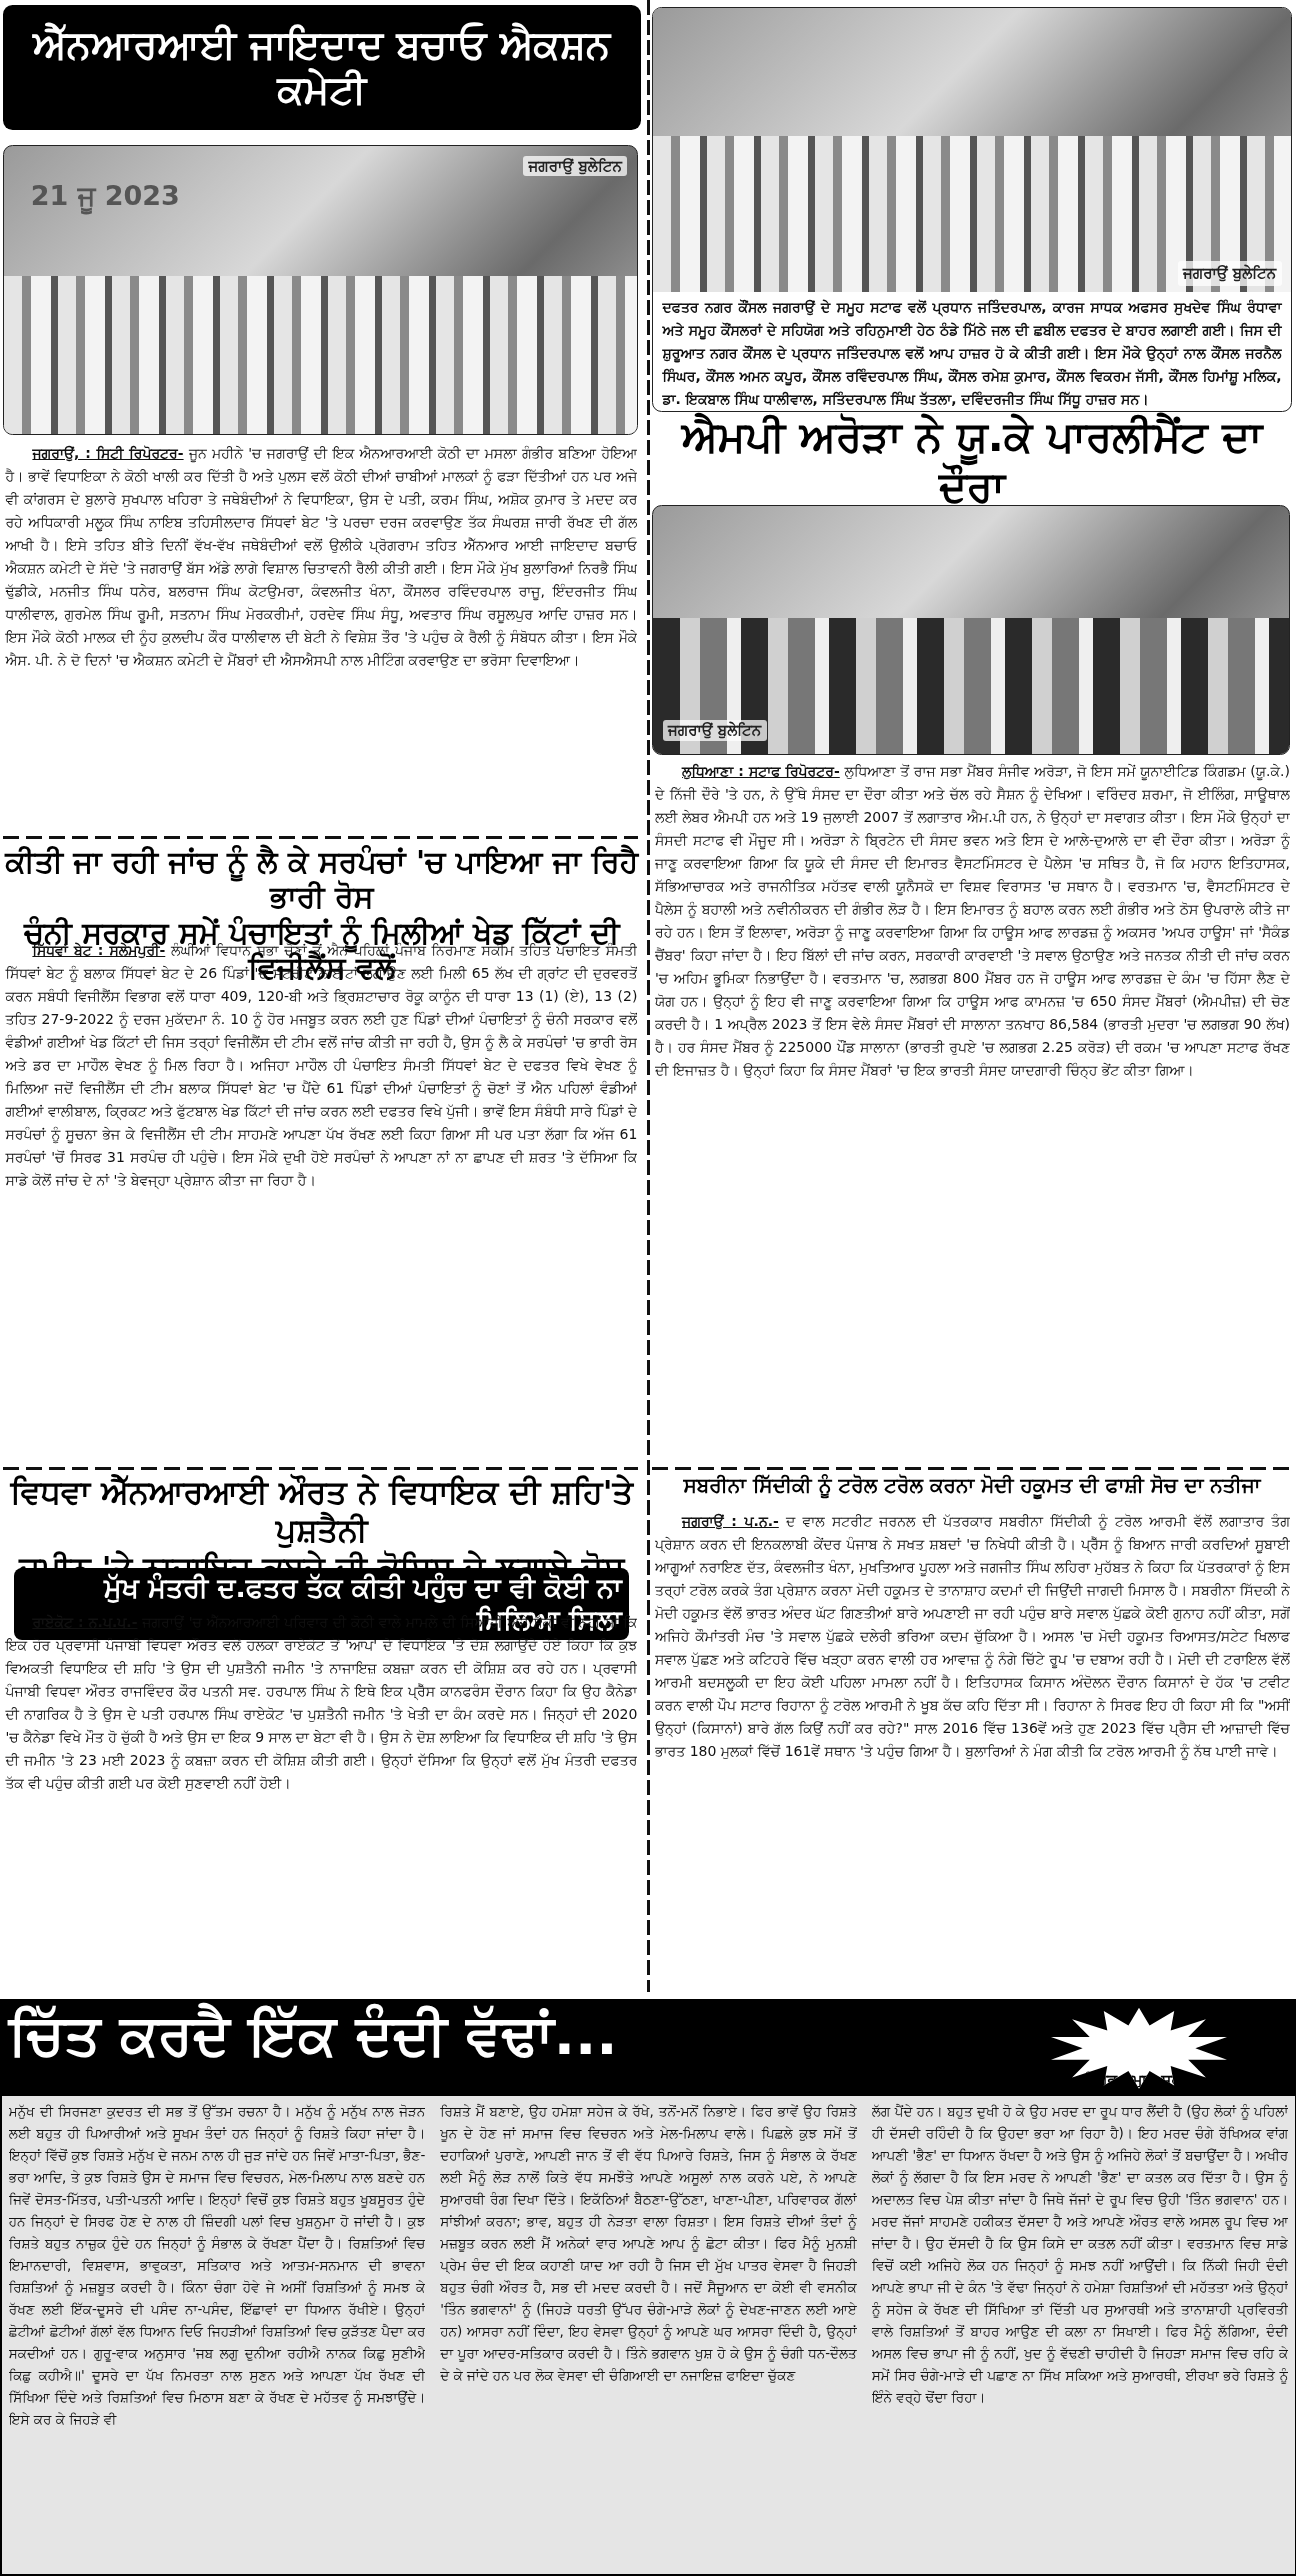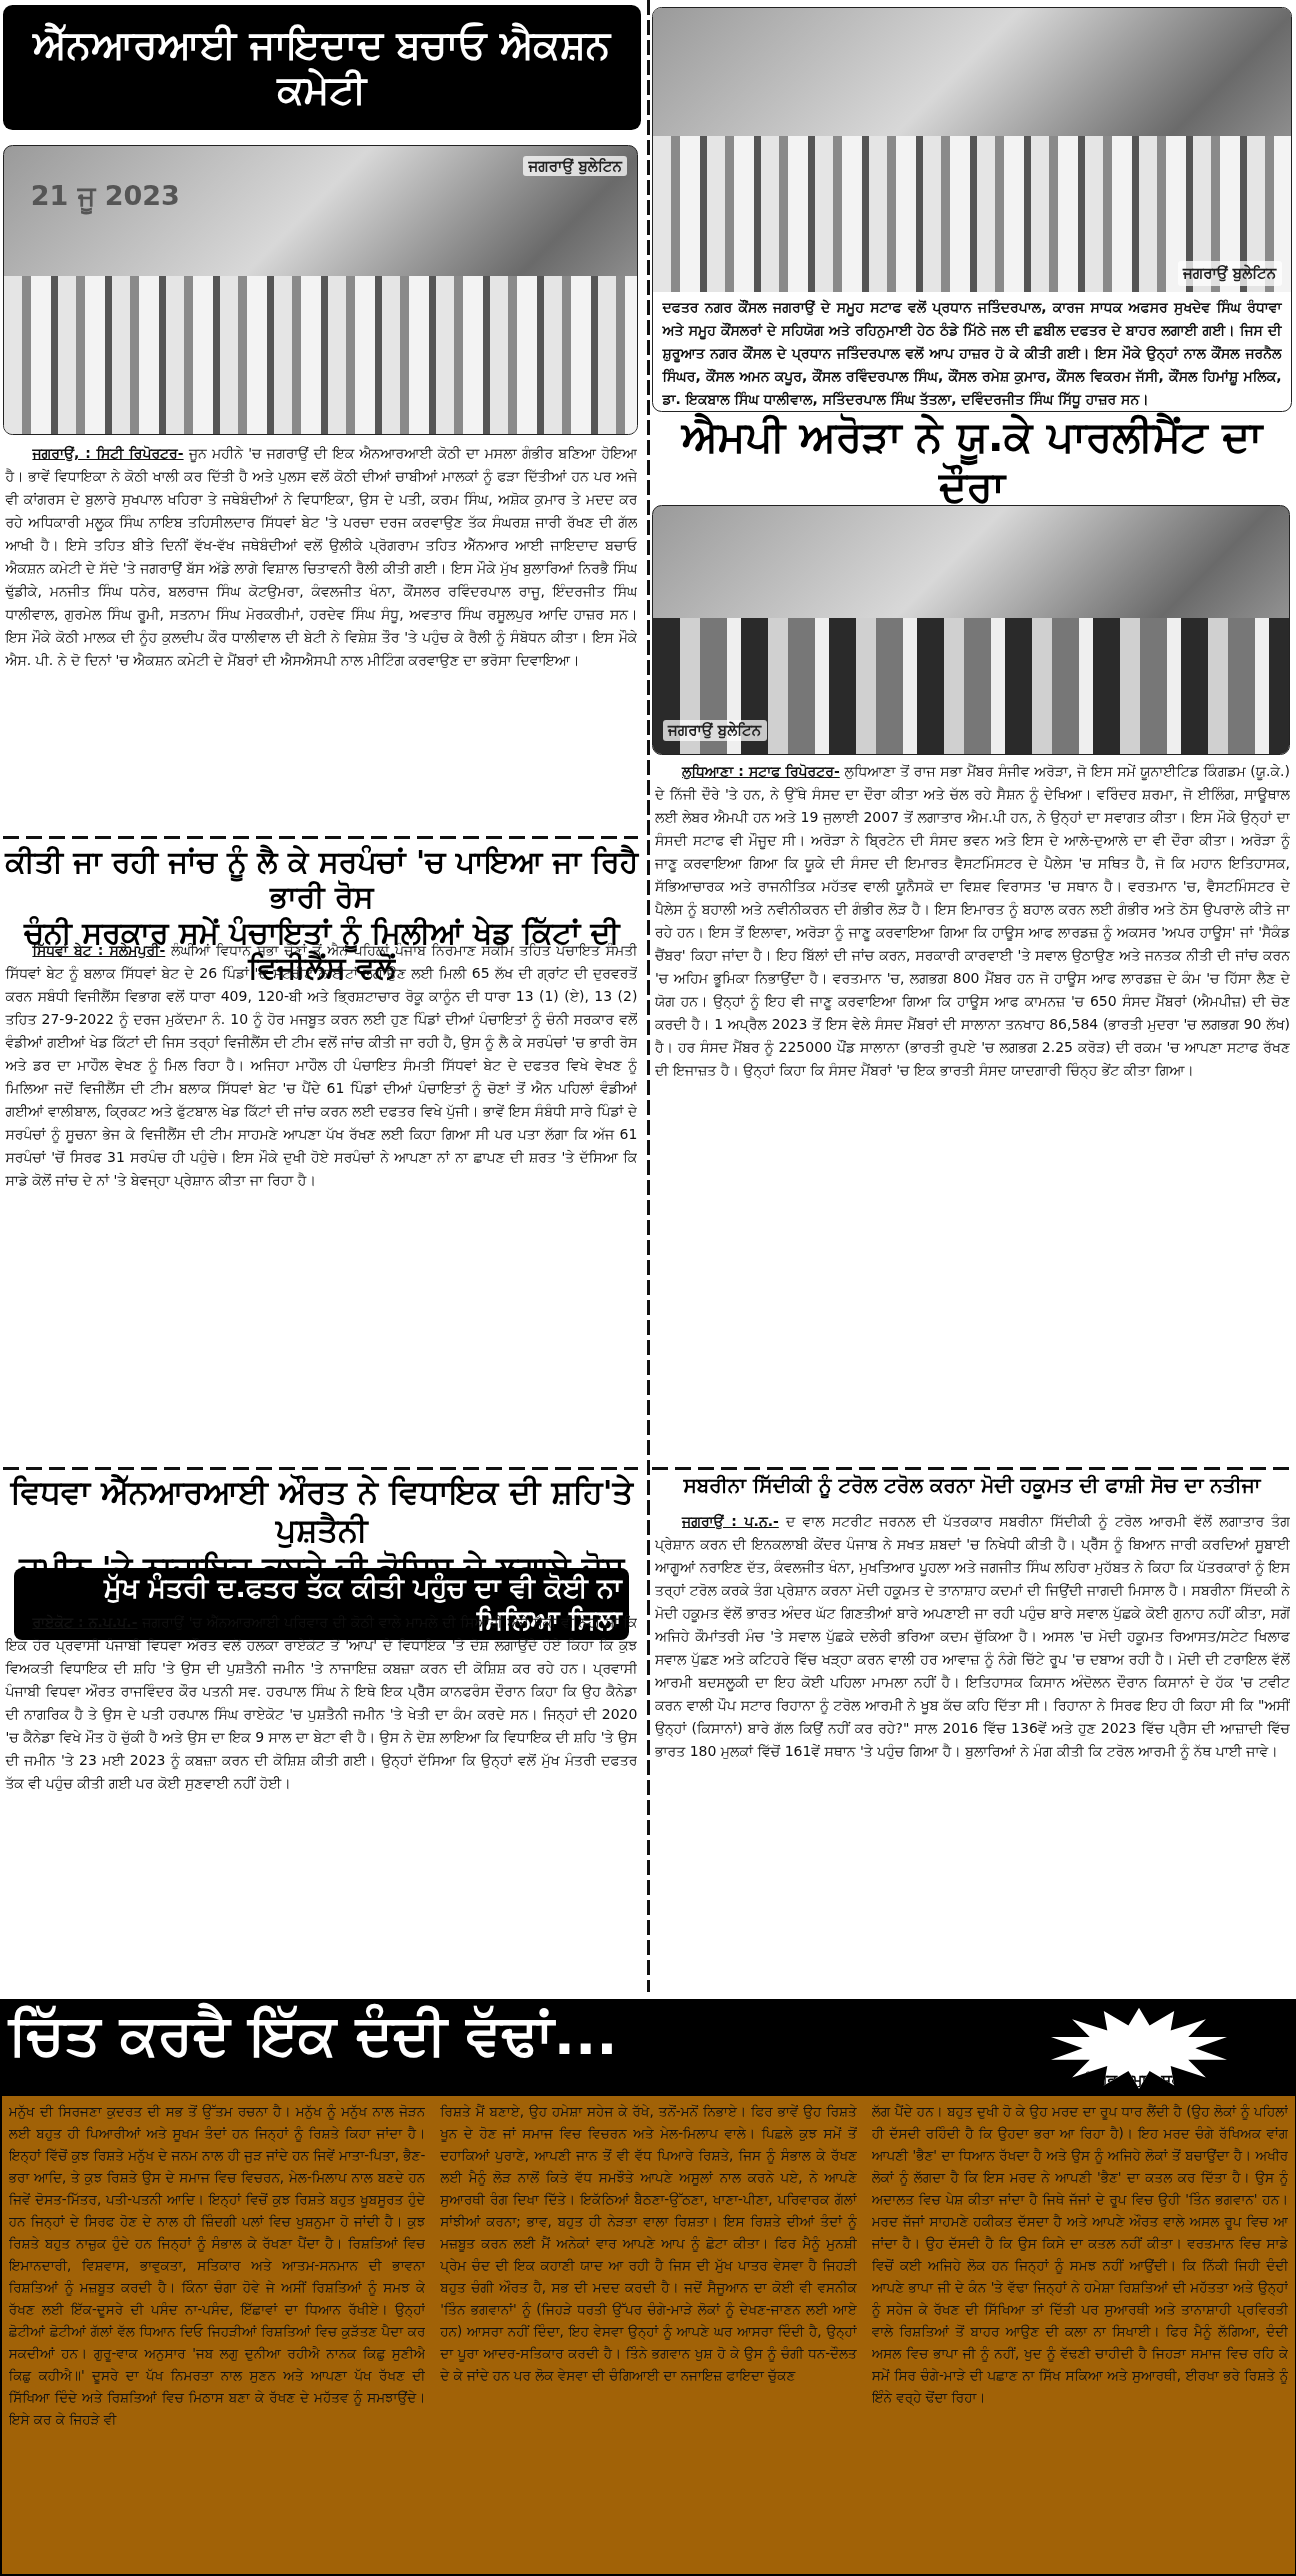"ਮਨੁੱਖ ਦੀ ਸਿਰਜਣਾ ਕੁਦਰਤ ਦੀ" .feature-cols { background: #a16207 -> #e5e5e5 }
